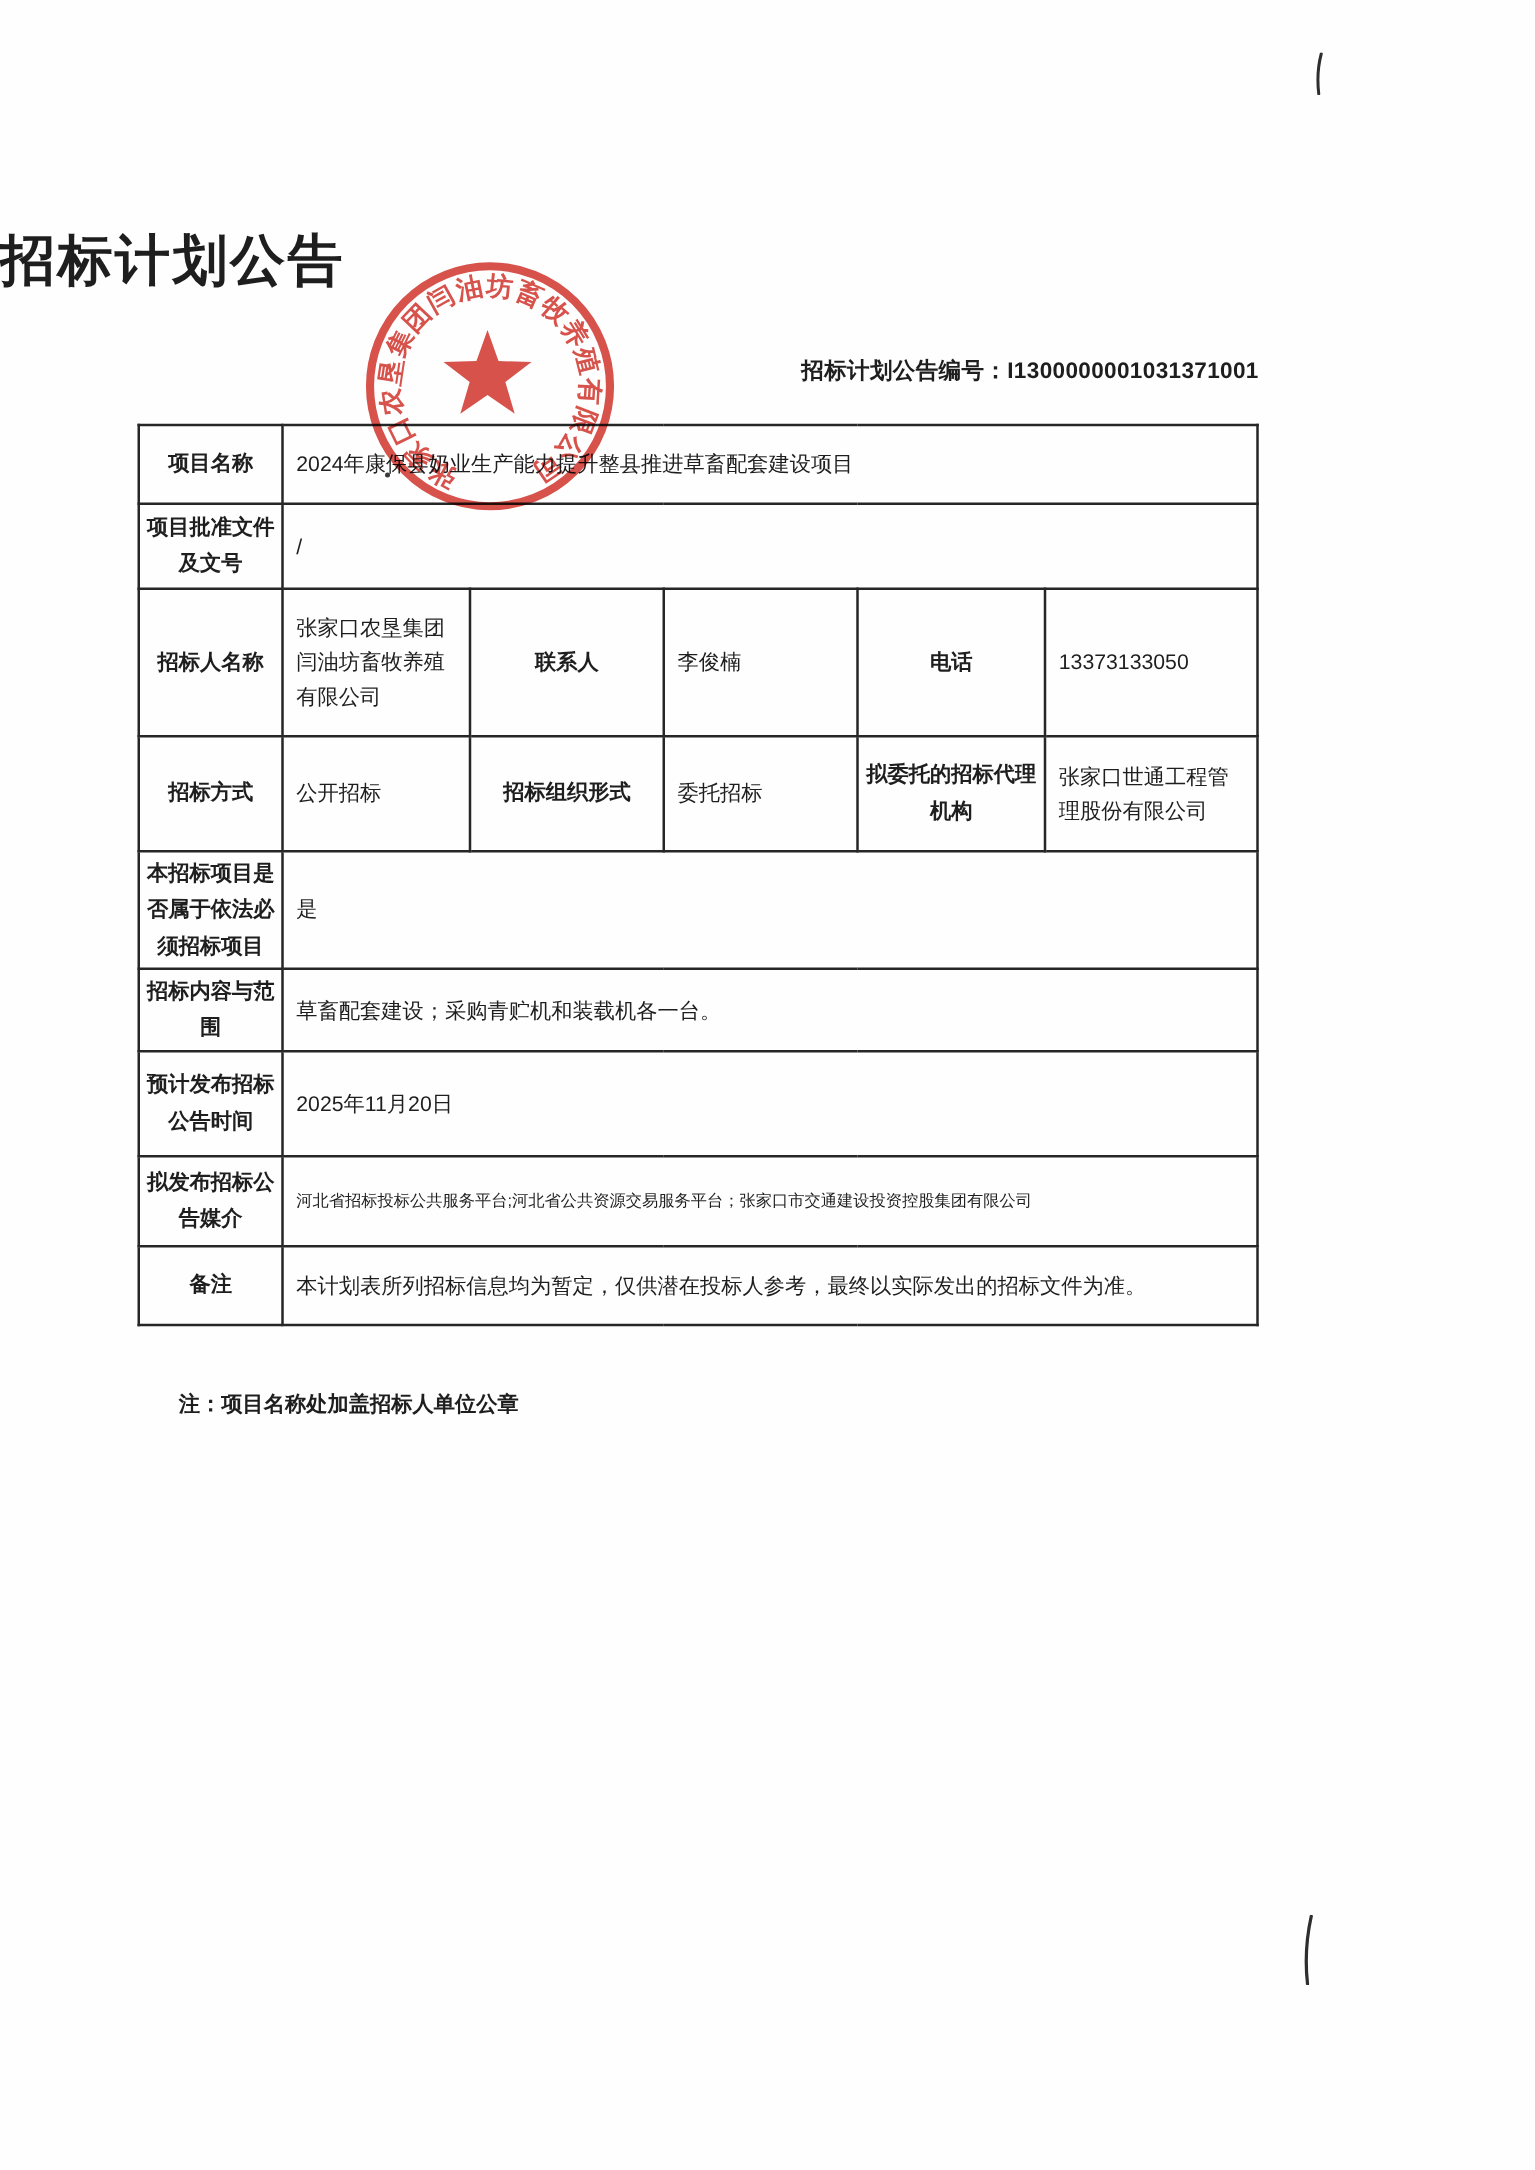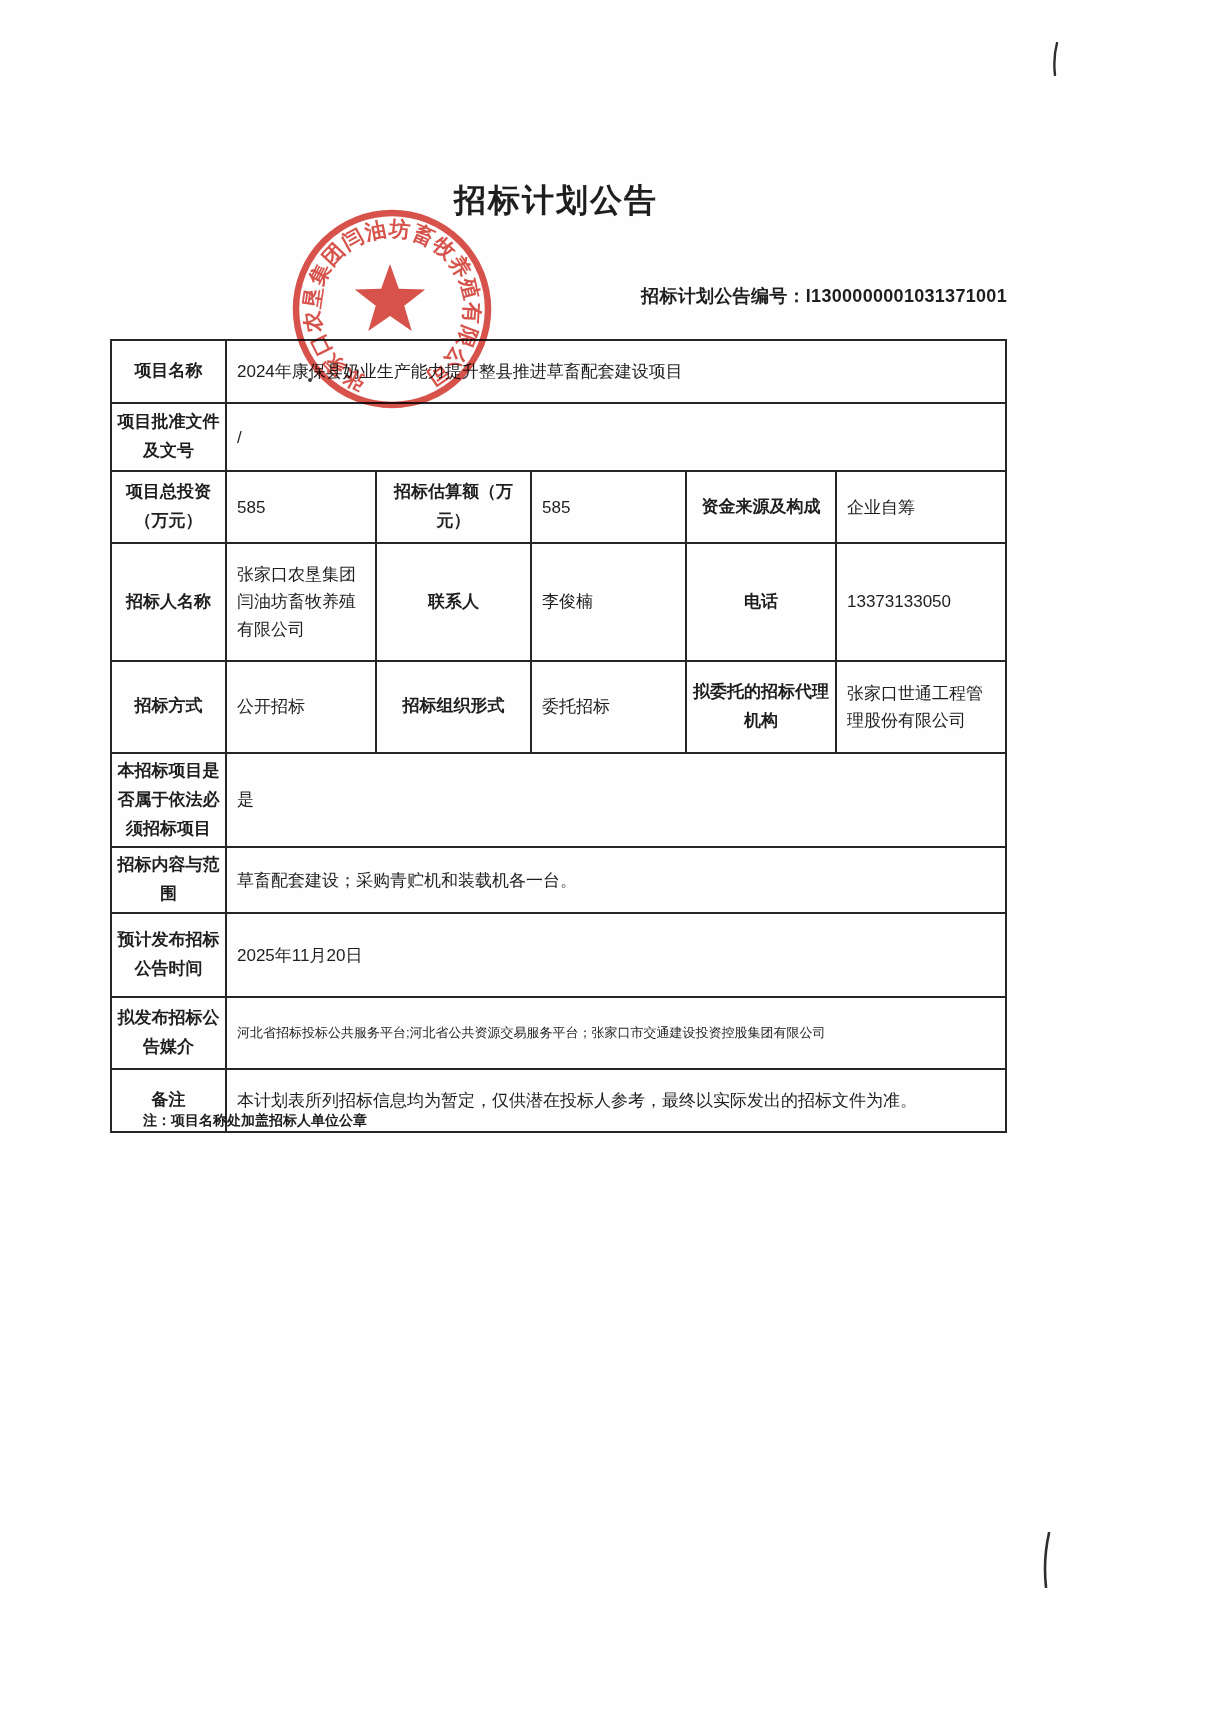"招标计划公告" .title { font-size: 32px -> 44px; text-align: center -> left }
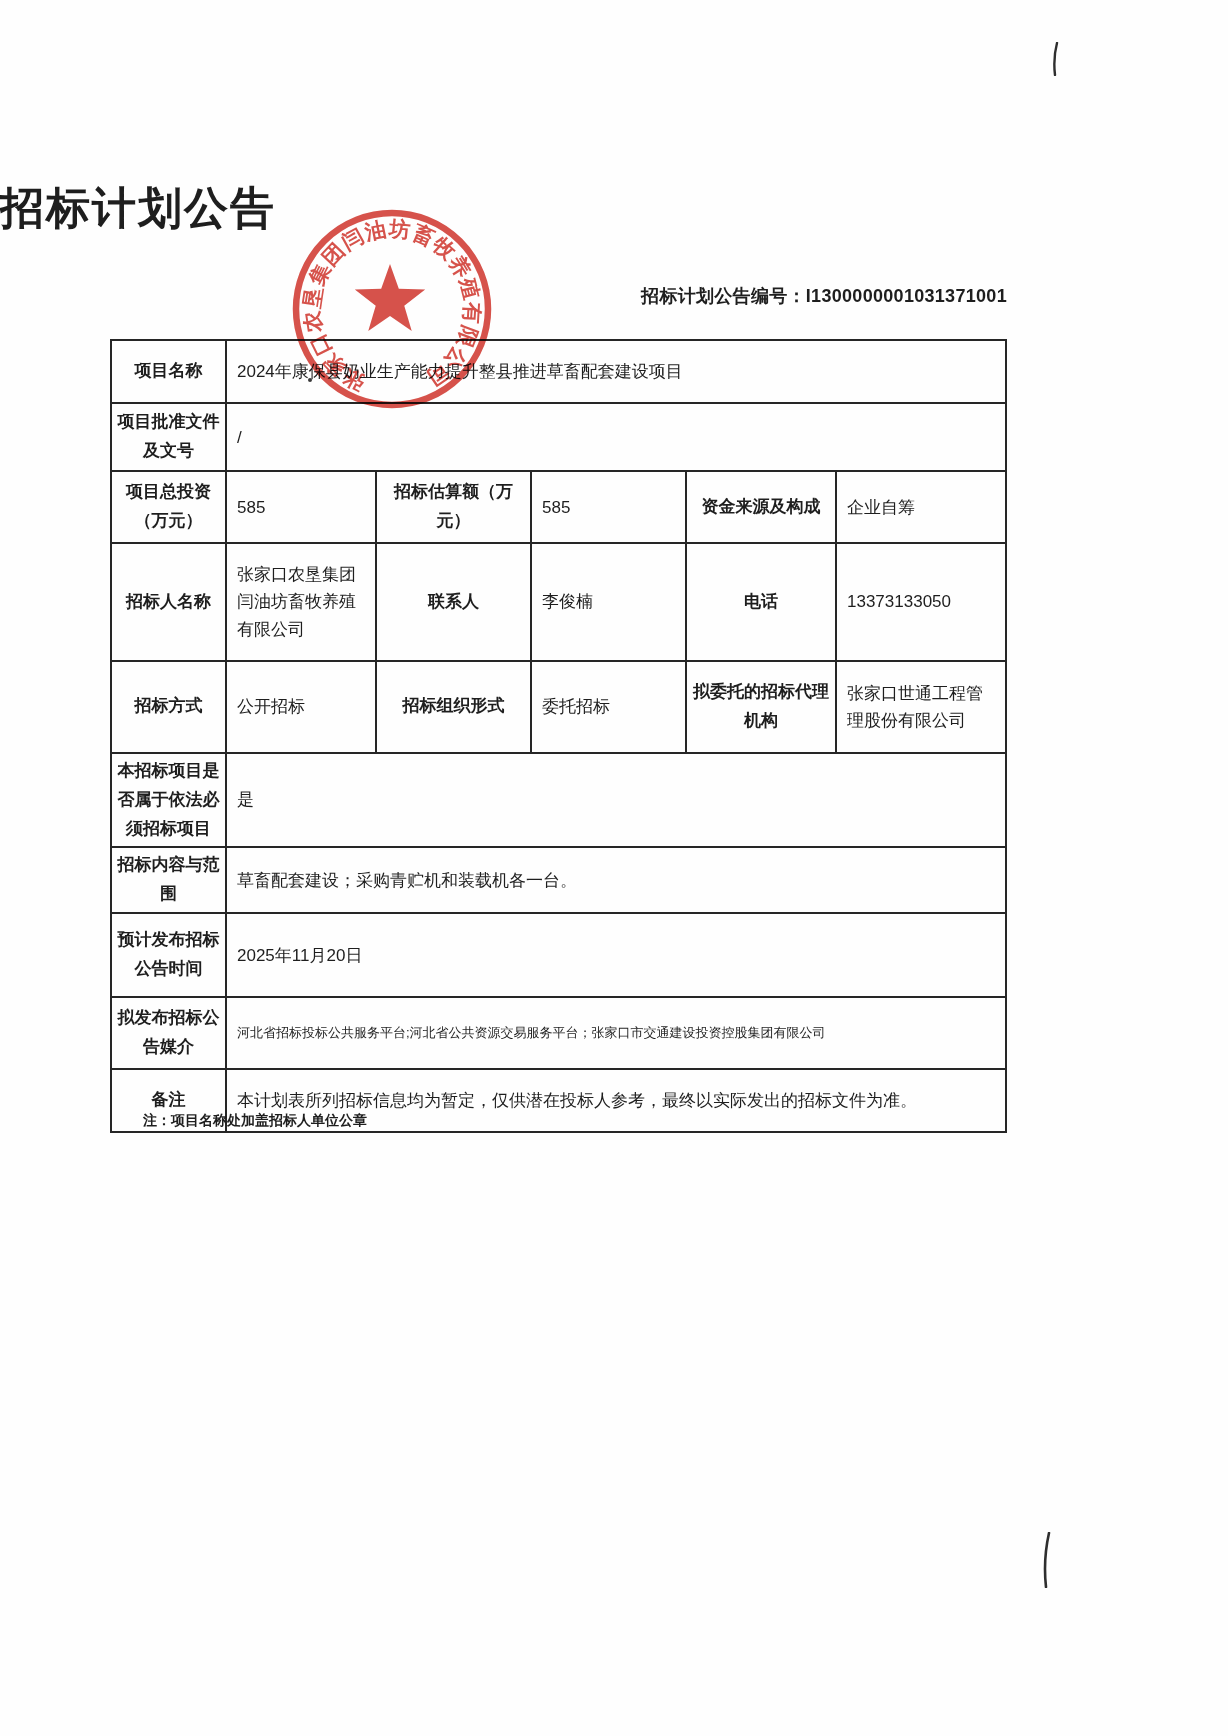"项目总投资（万元）" tr.r3 { html: <tr> <td>项目总投资（万元）</td> <td>585</td> <td>招标估算额（万元）</td> <td>585</td> <td>资金来源及构成</td> <td>企业自筹</td> </tr> -> none }
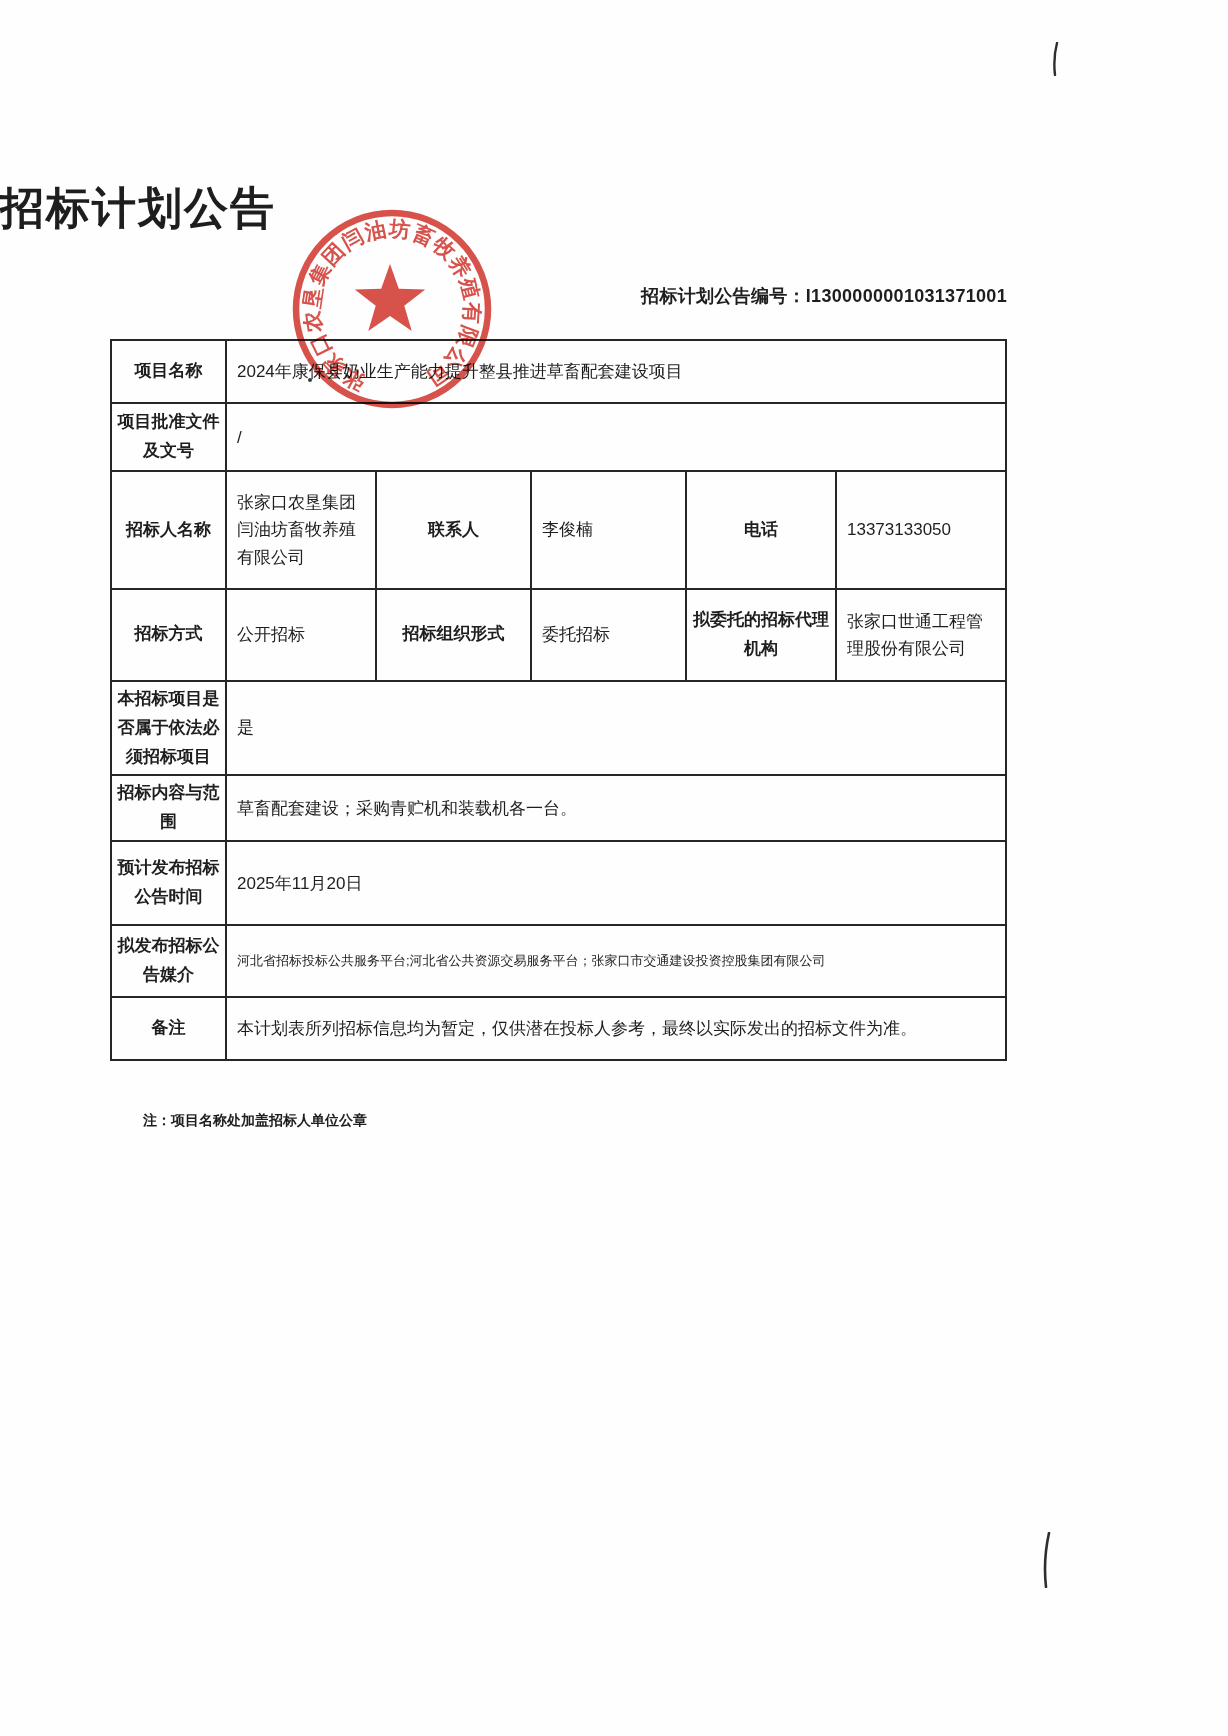"注：项目名称处加盖招标人单位公章" .footer-note { font-size: 14px -> 17px }
